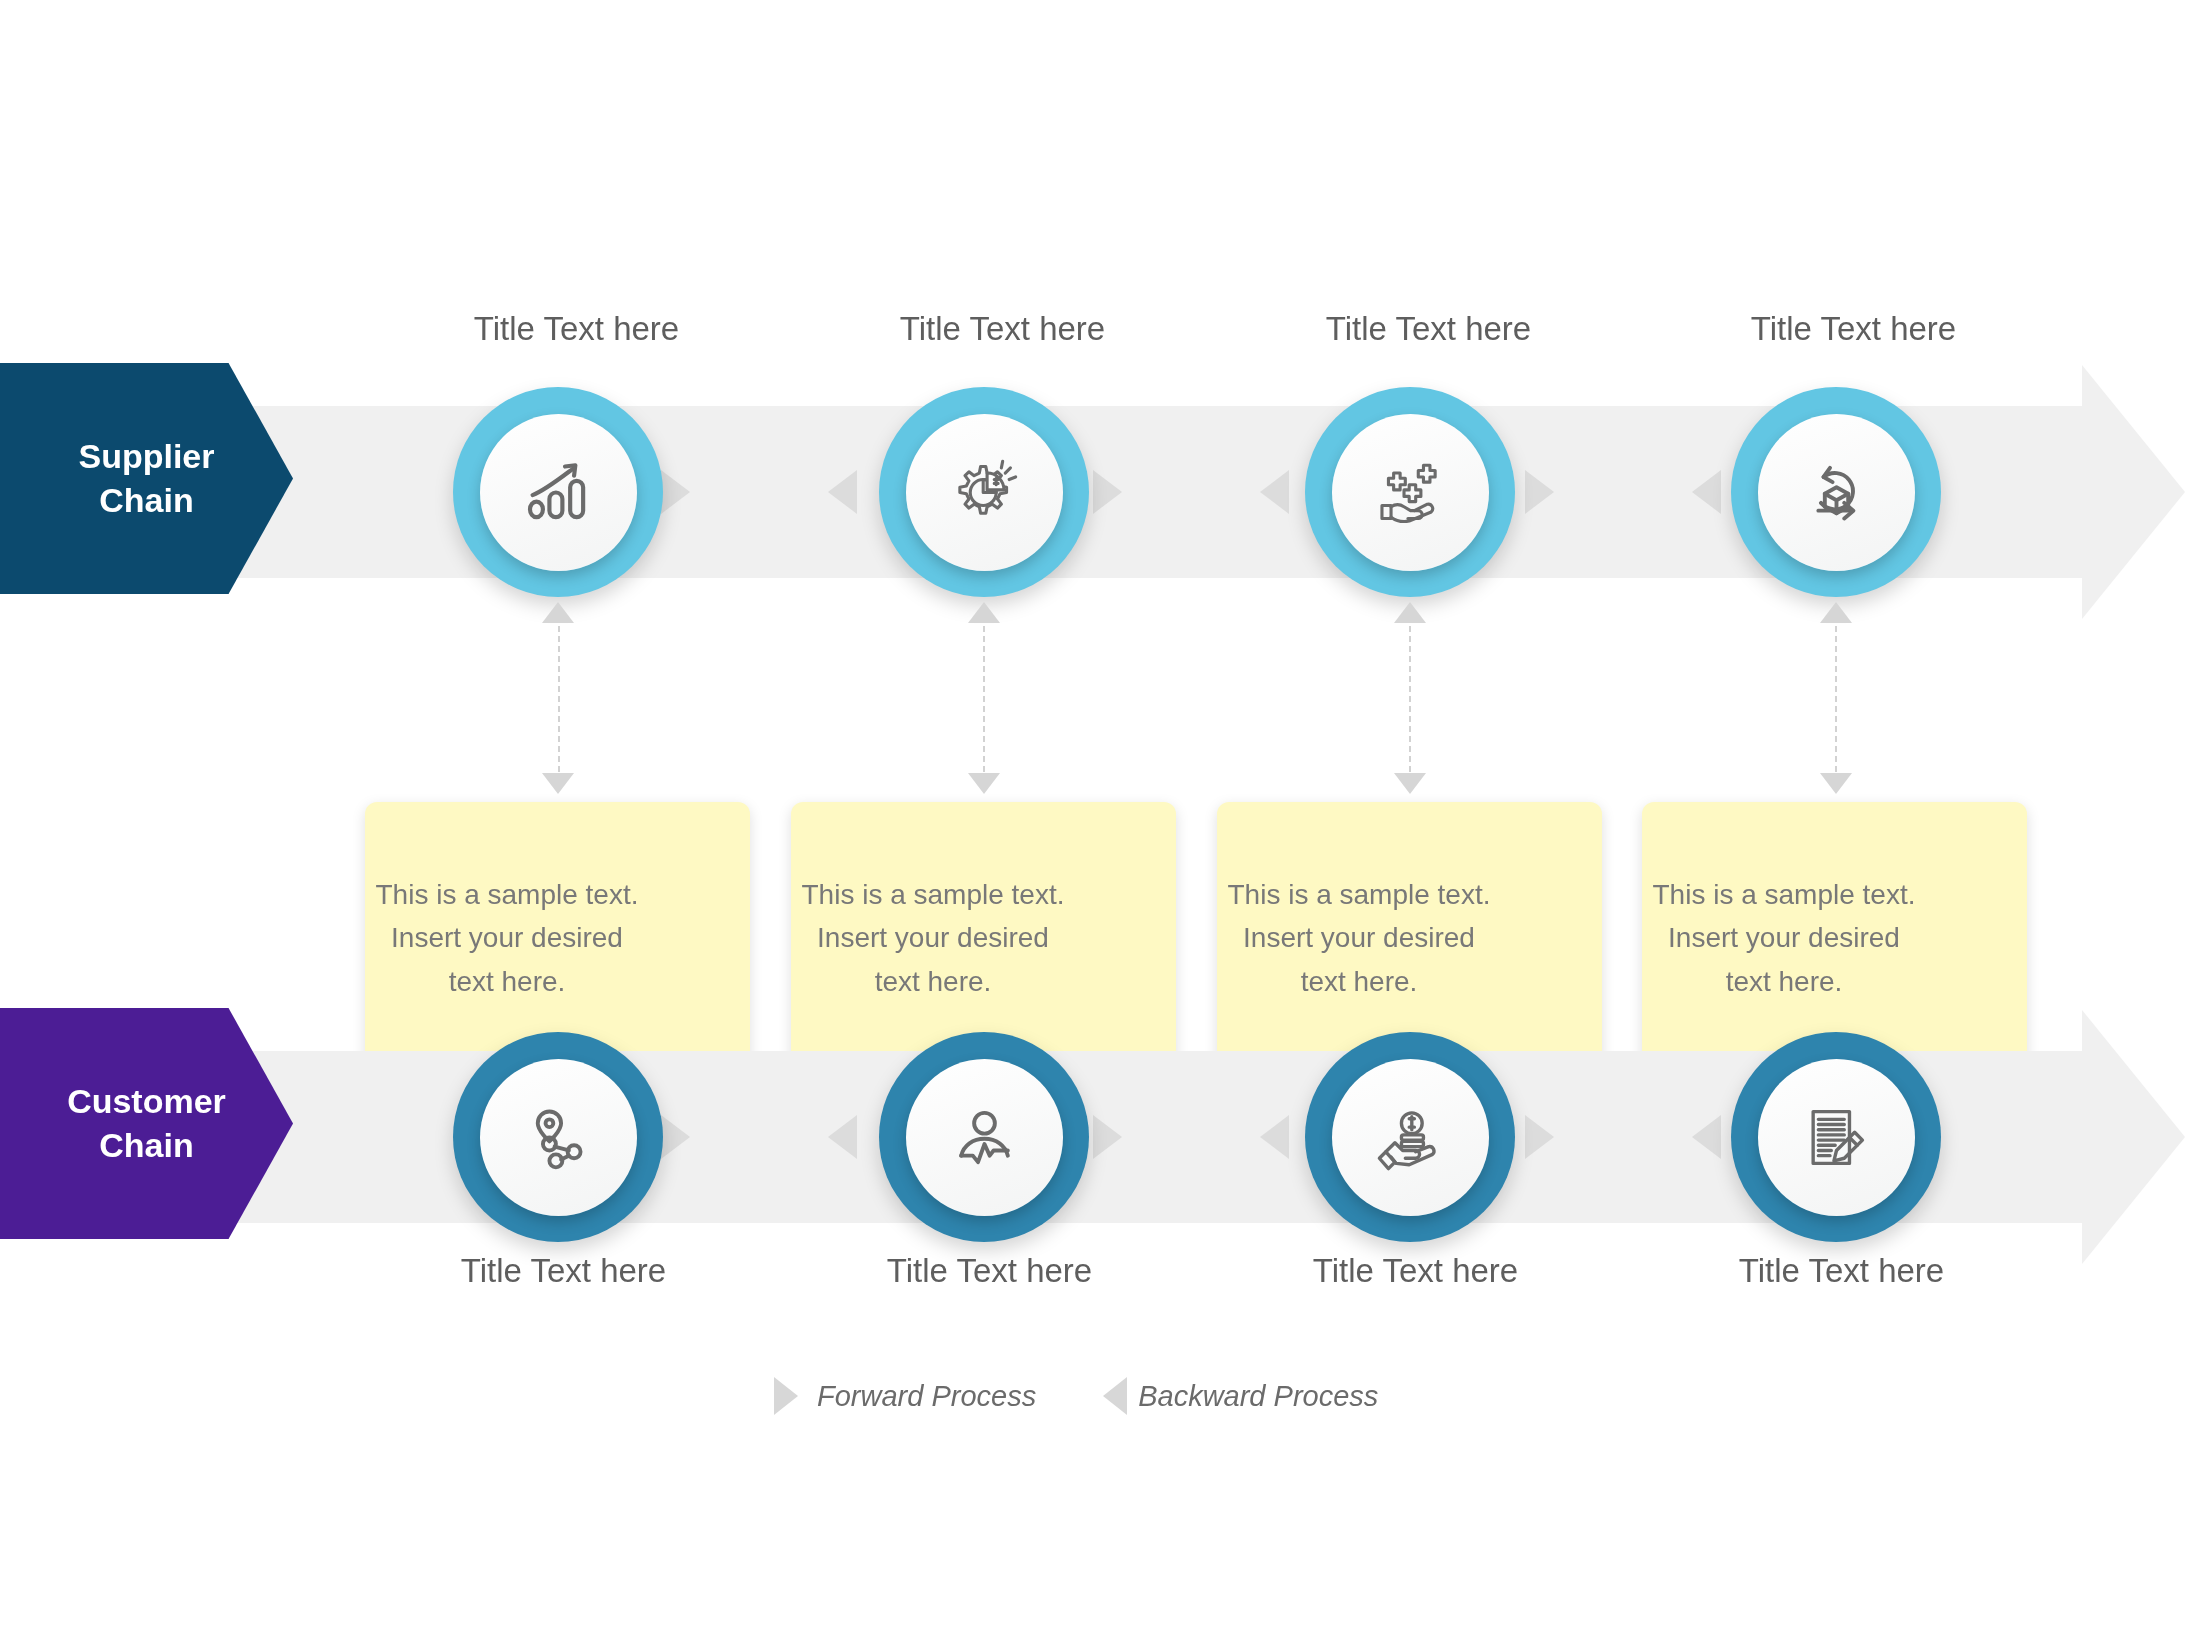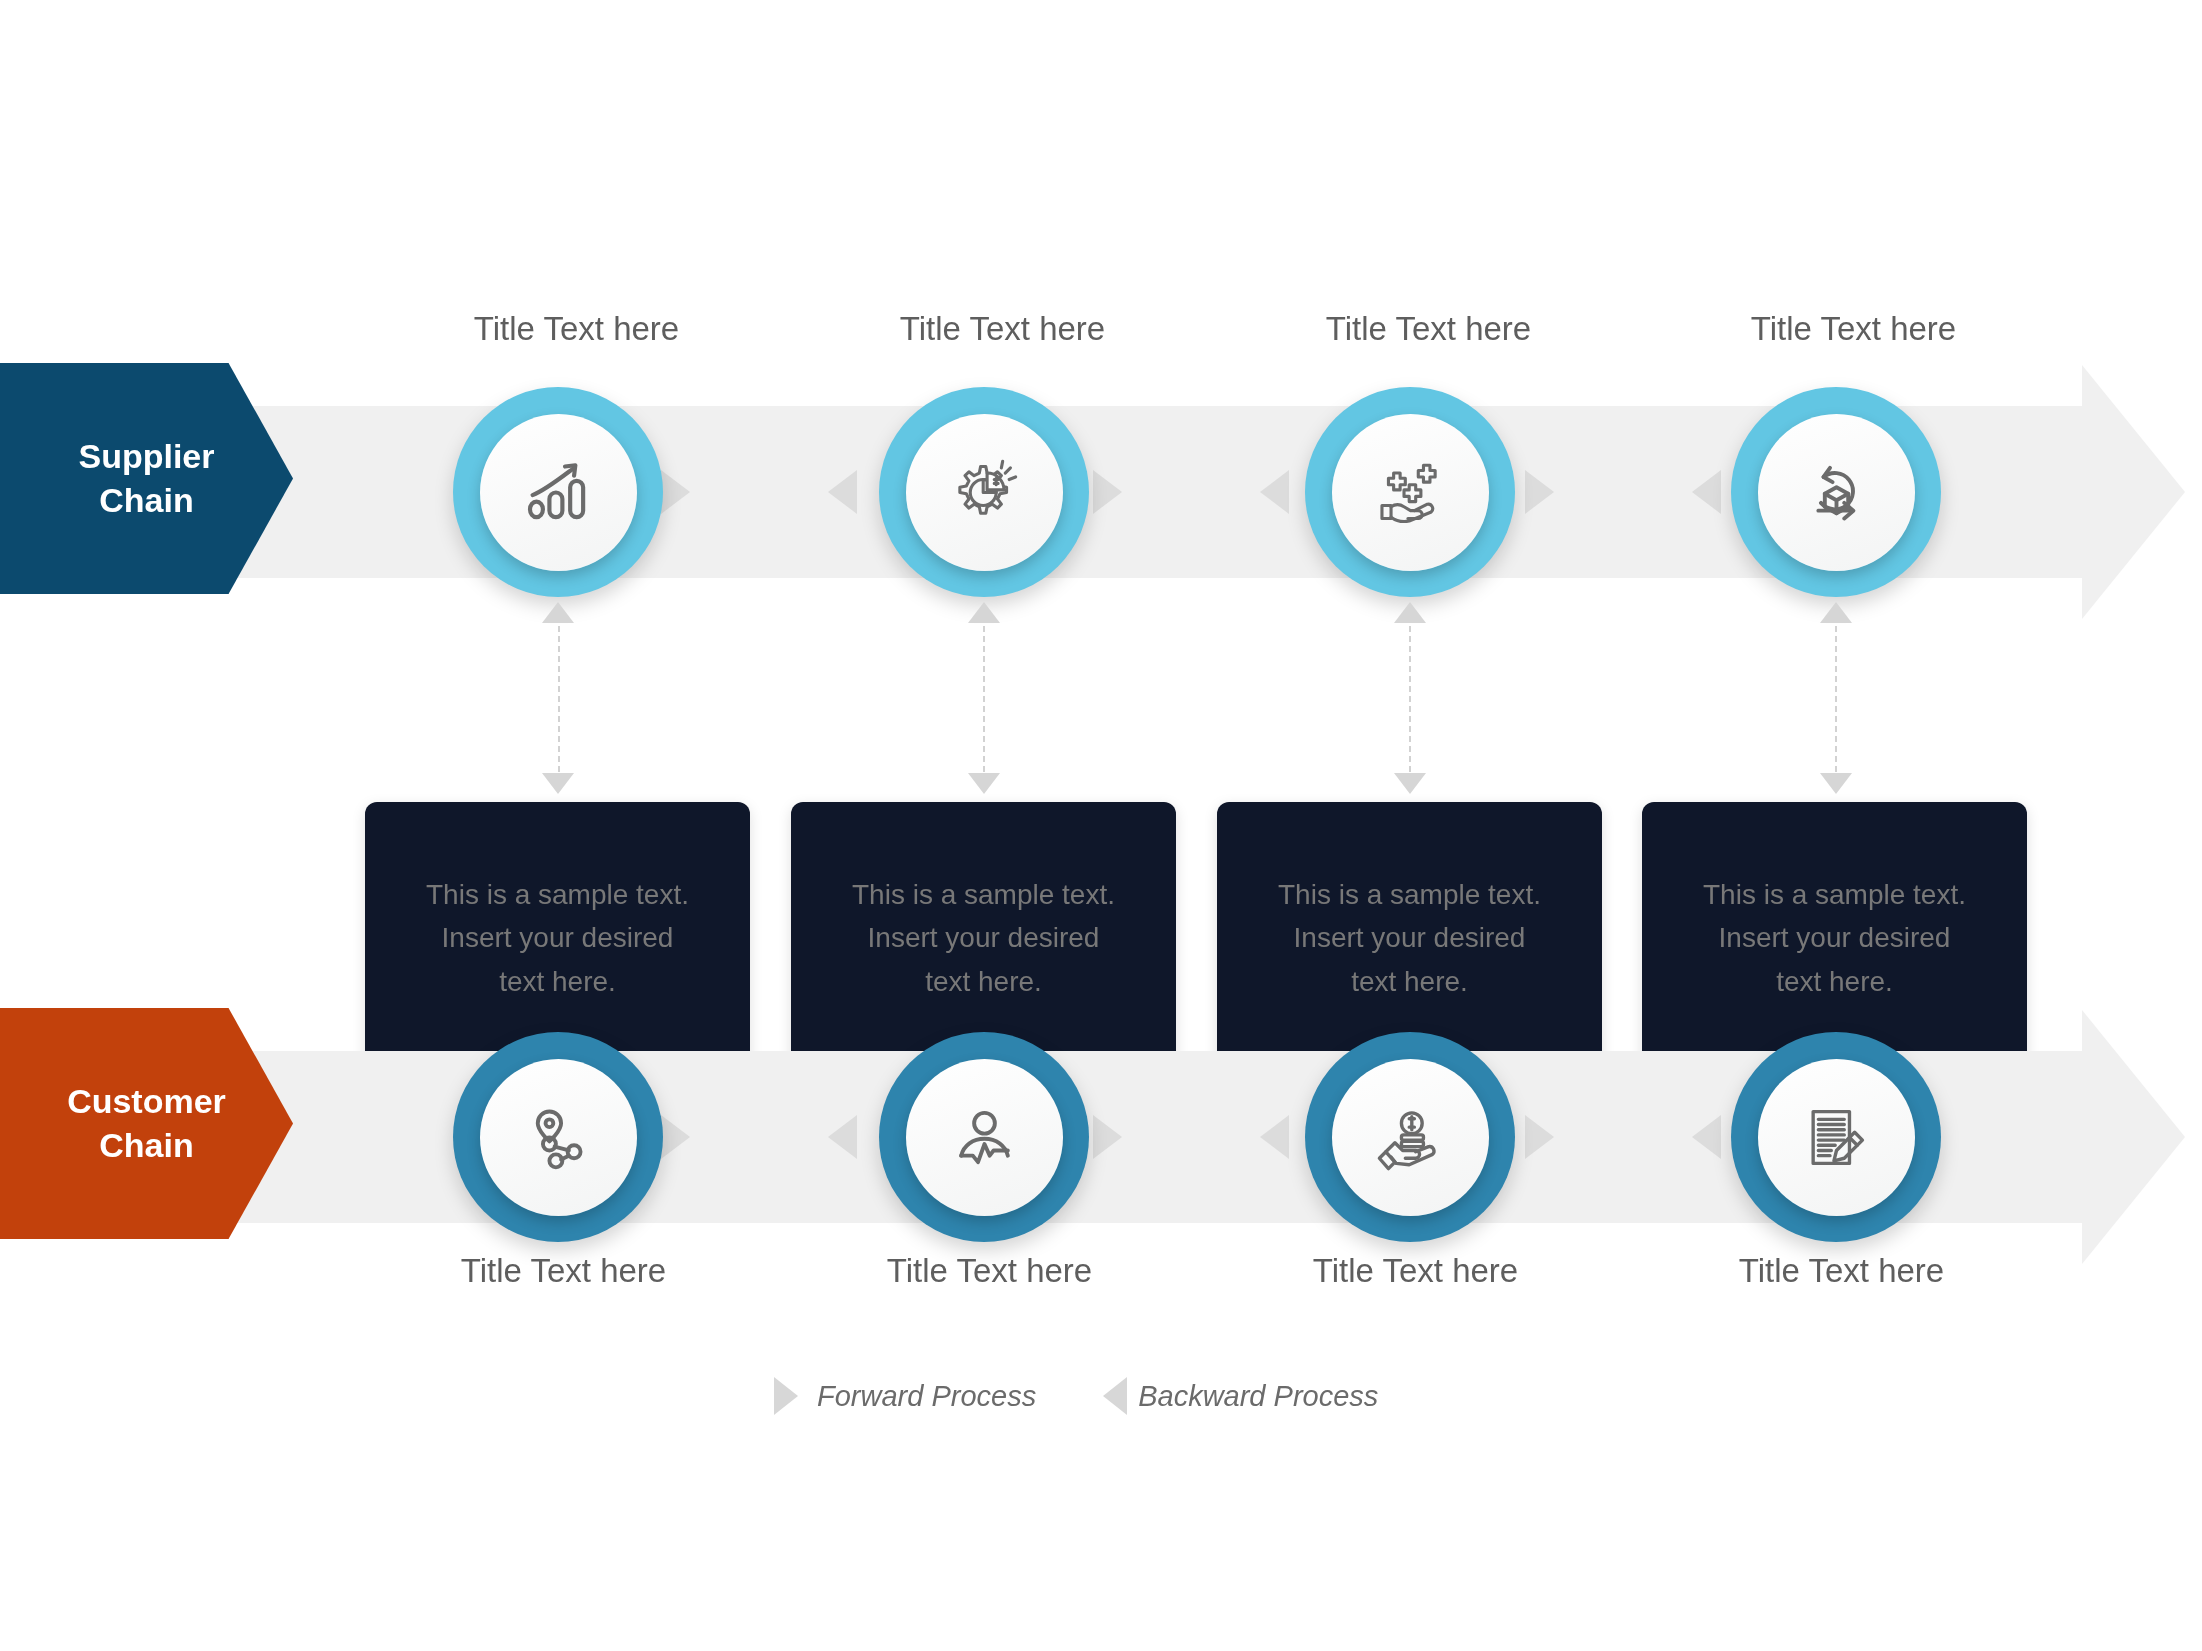"This is a sample text." .card { background: #0f172a -> #fef9c3; justify-content: center -> none }
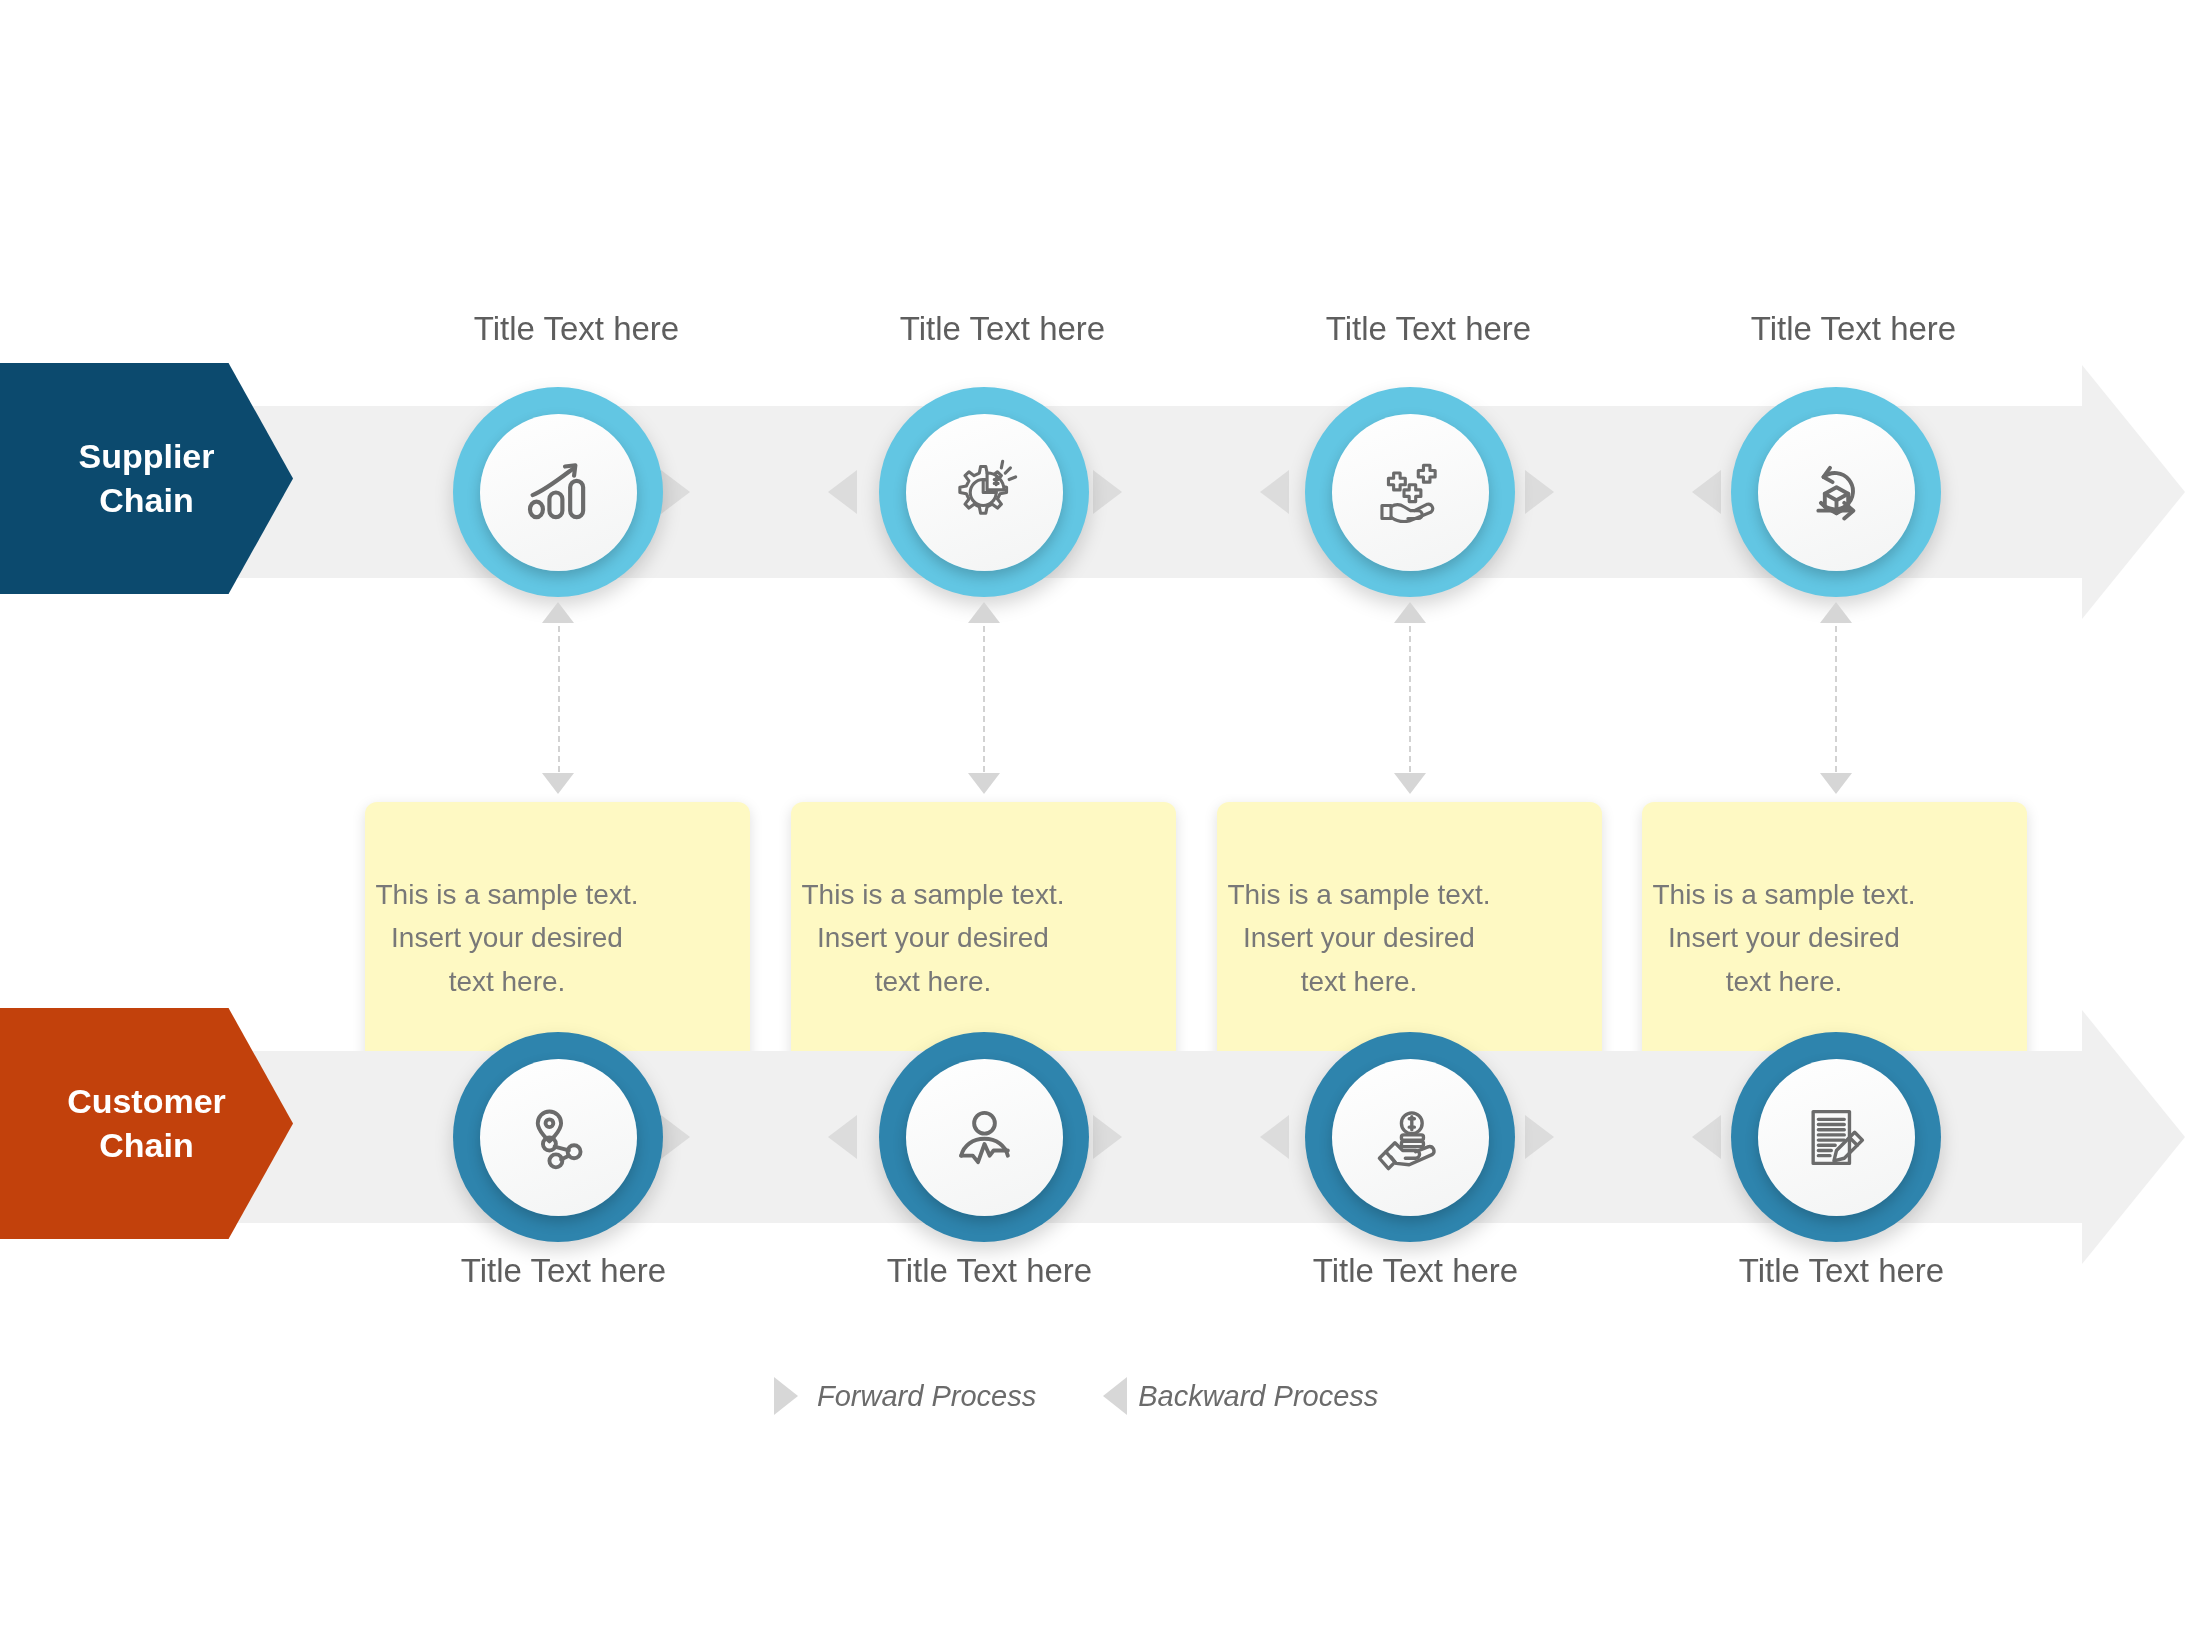"Customer" .chain-customer { background: #c2410c -> #4c1d95 }
